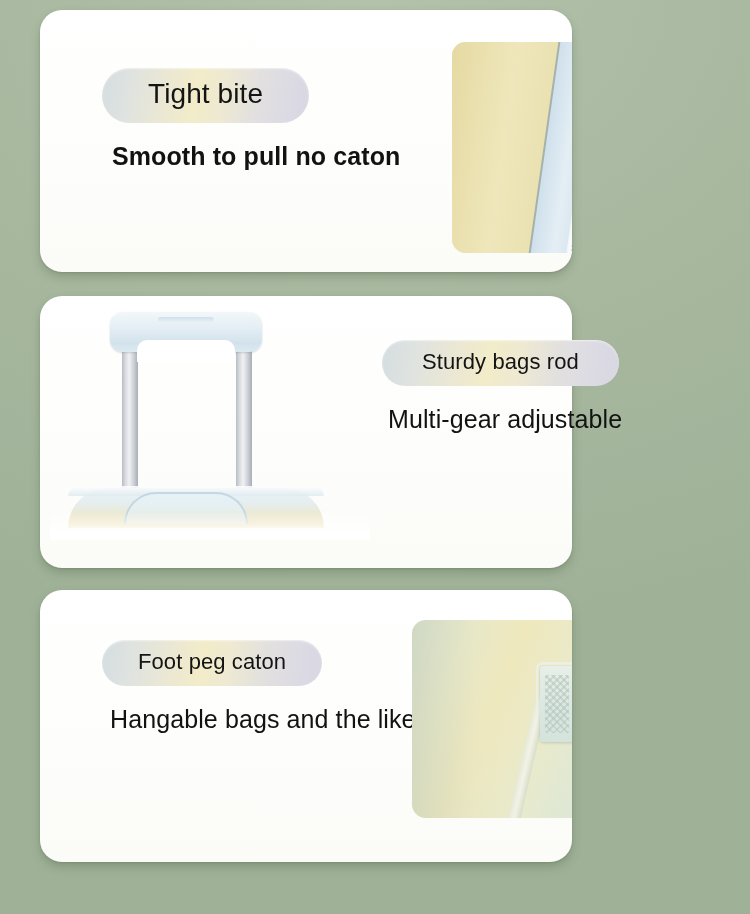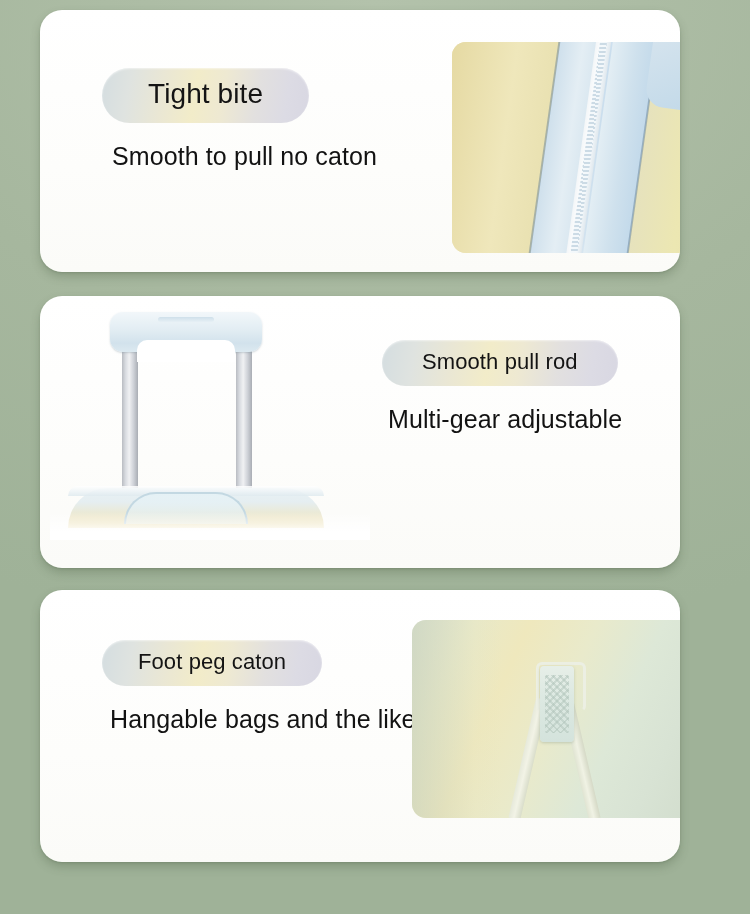"Tight bite" .card { width: 640px -> 532px }
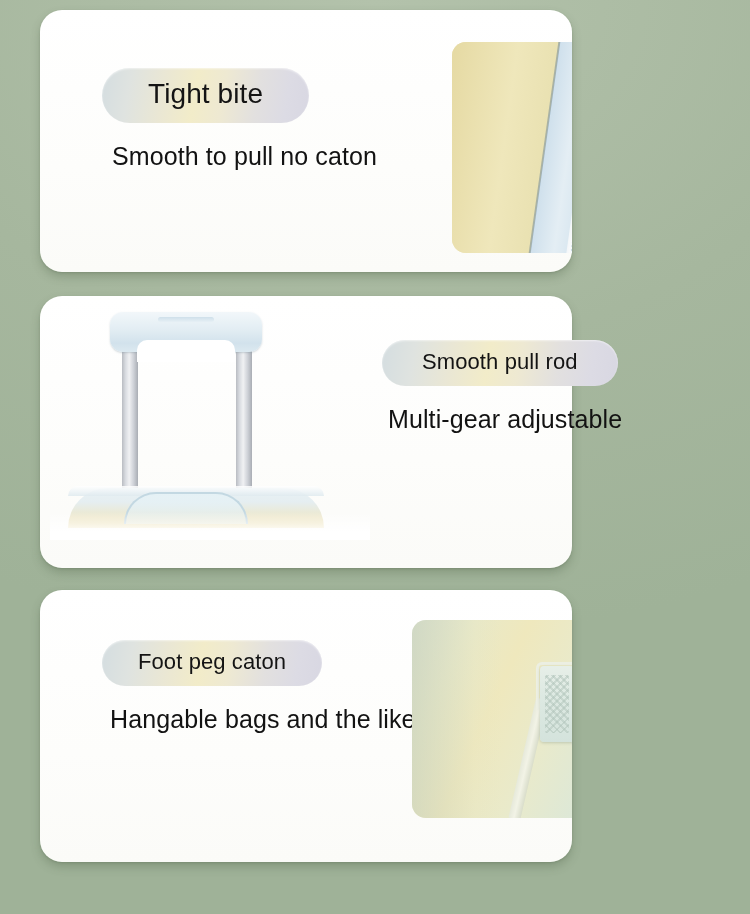"Smooth to pull no caton" #text-1 .subtitle { font-weight: none -> bold }
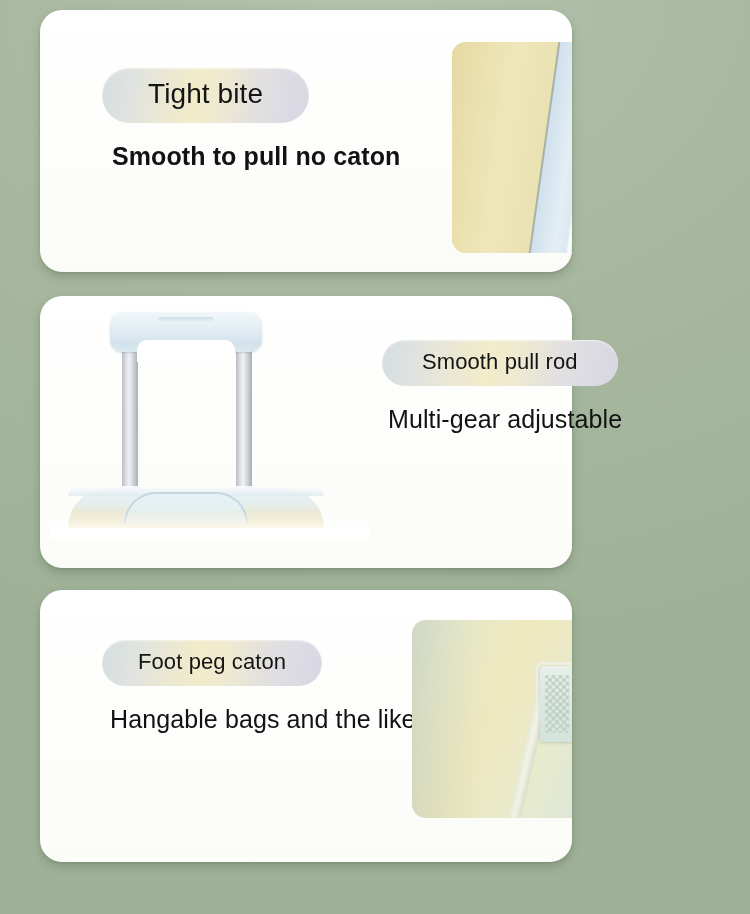"Smooth pull rod" span.pill-text { text: Smooth pull -> Sturdy bags }
